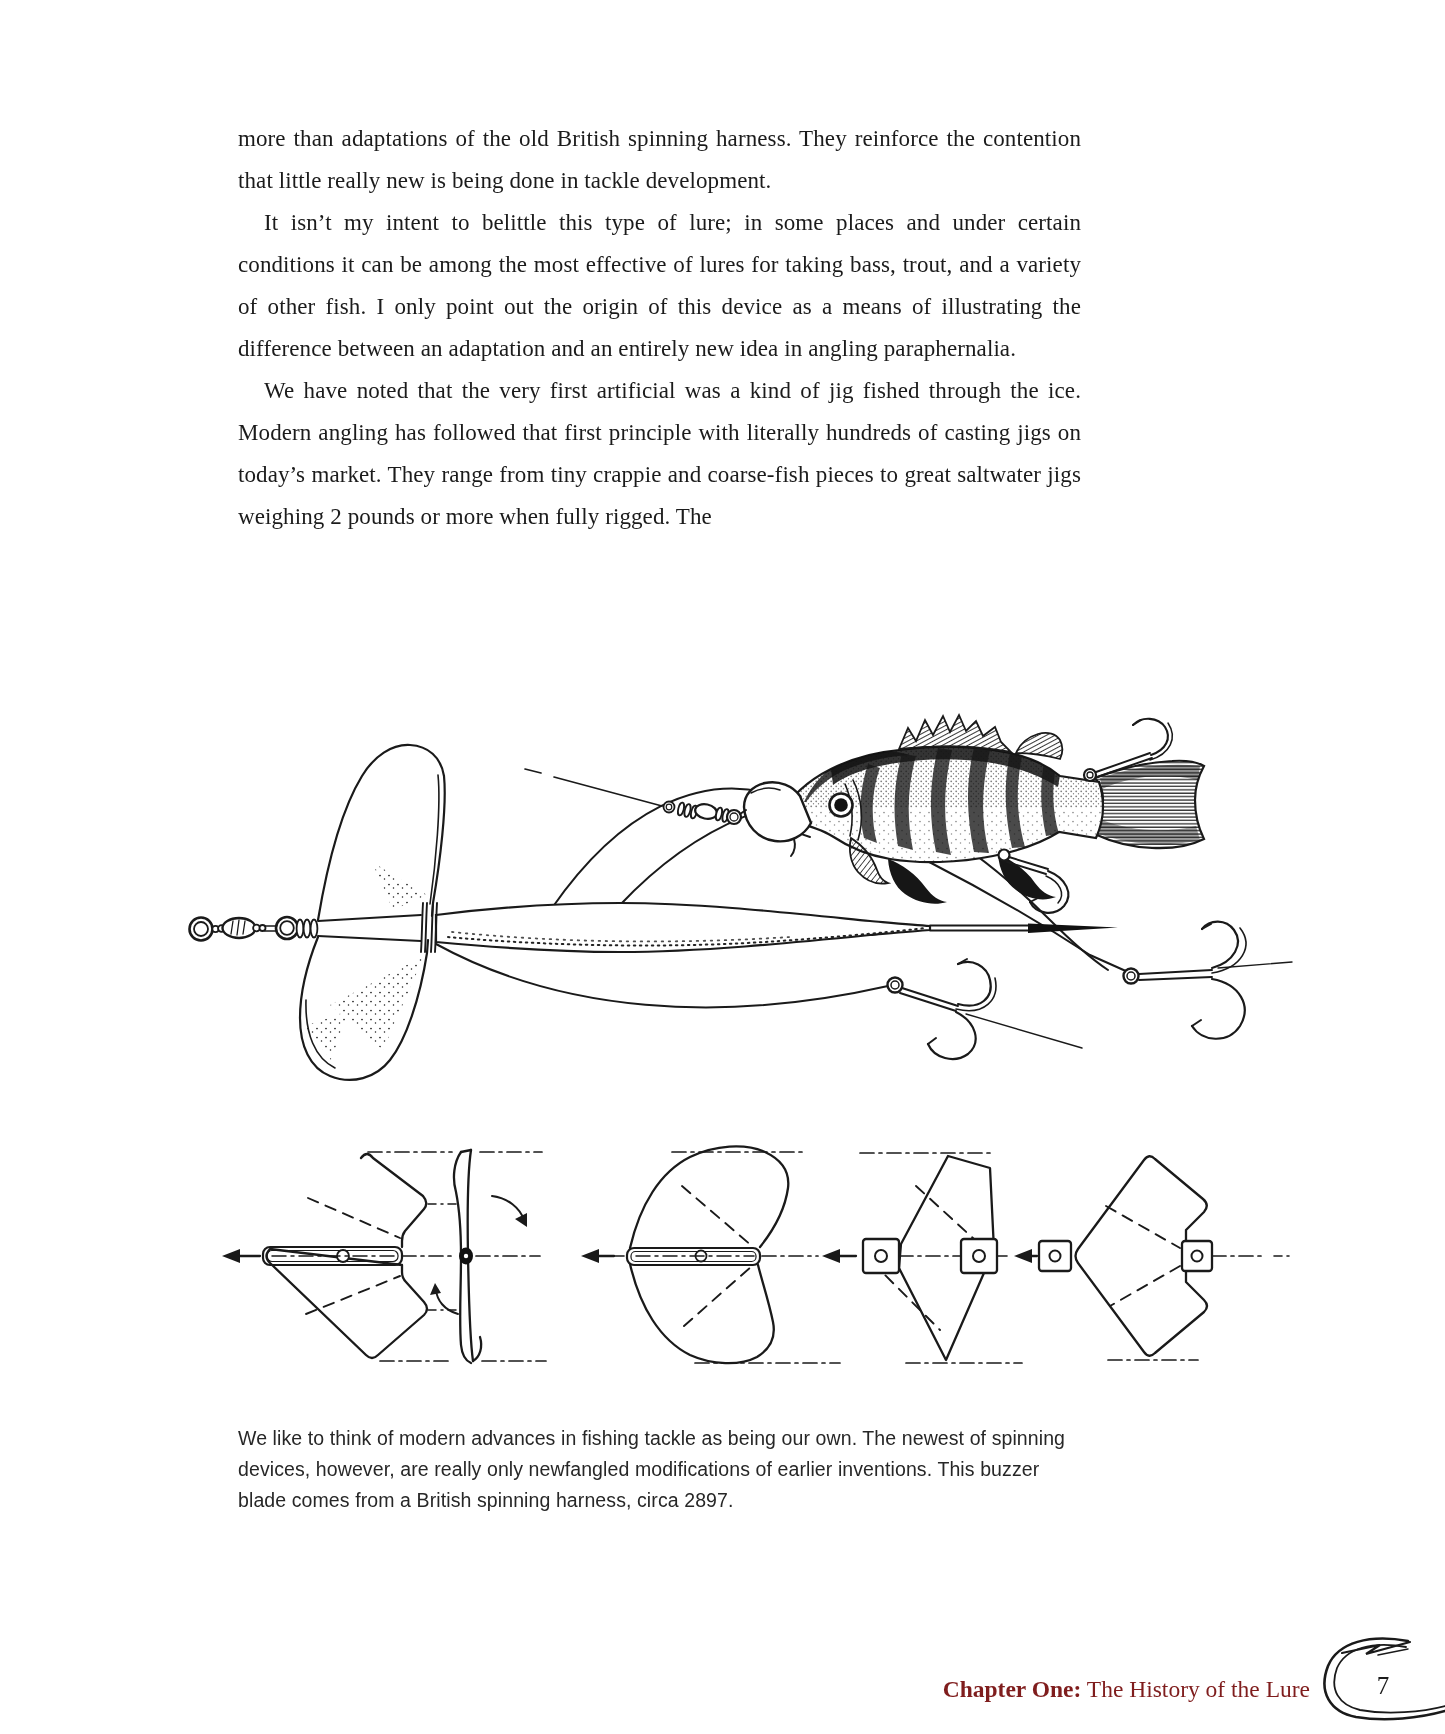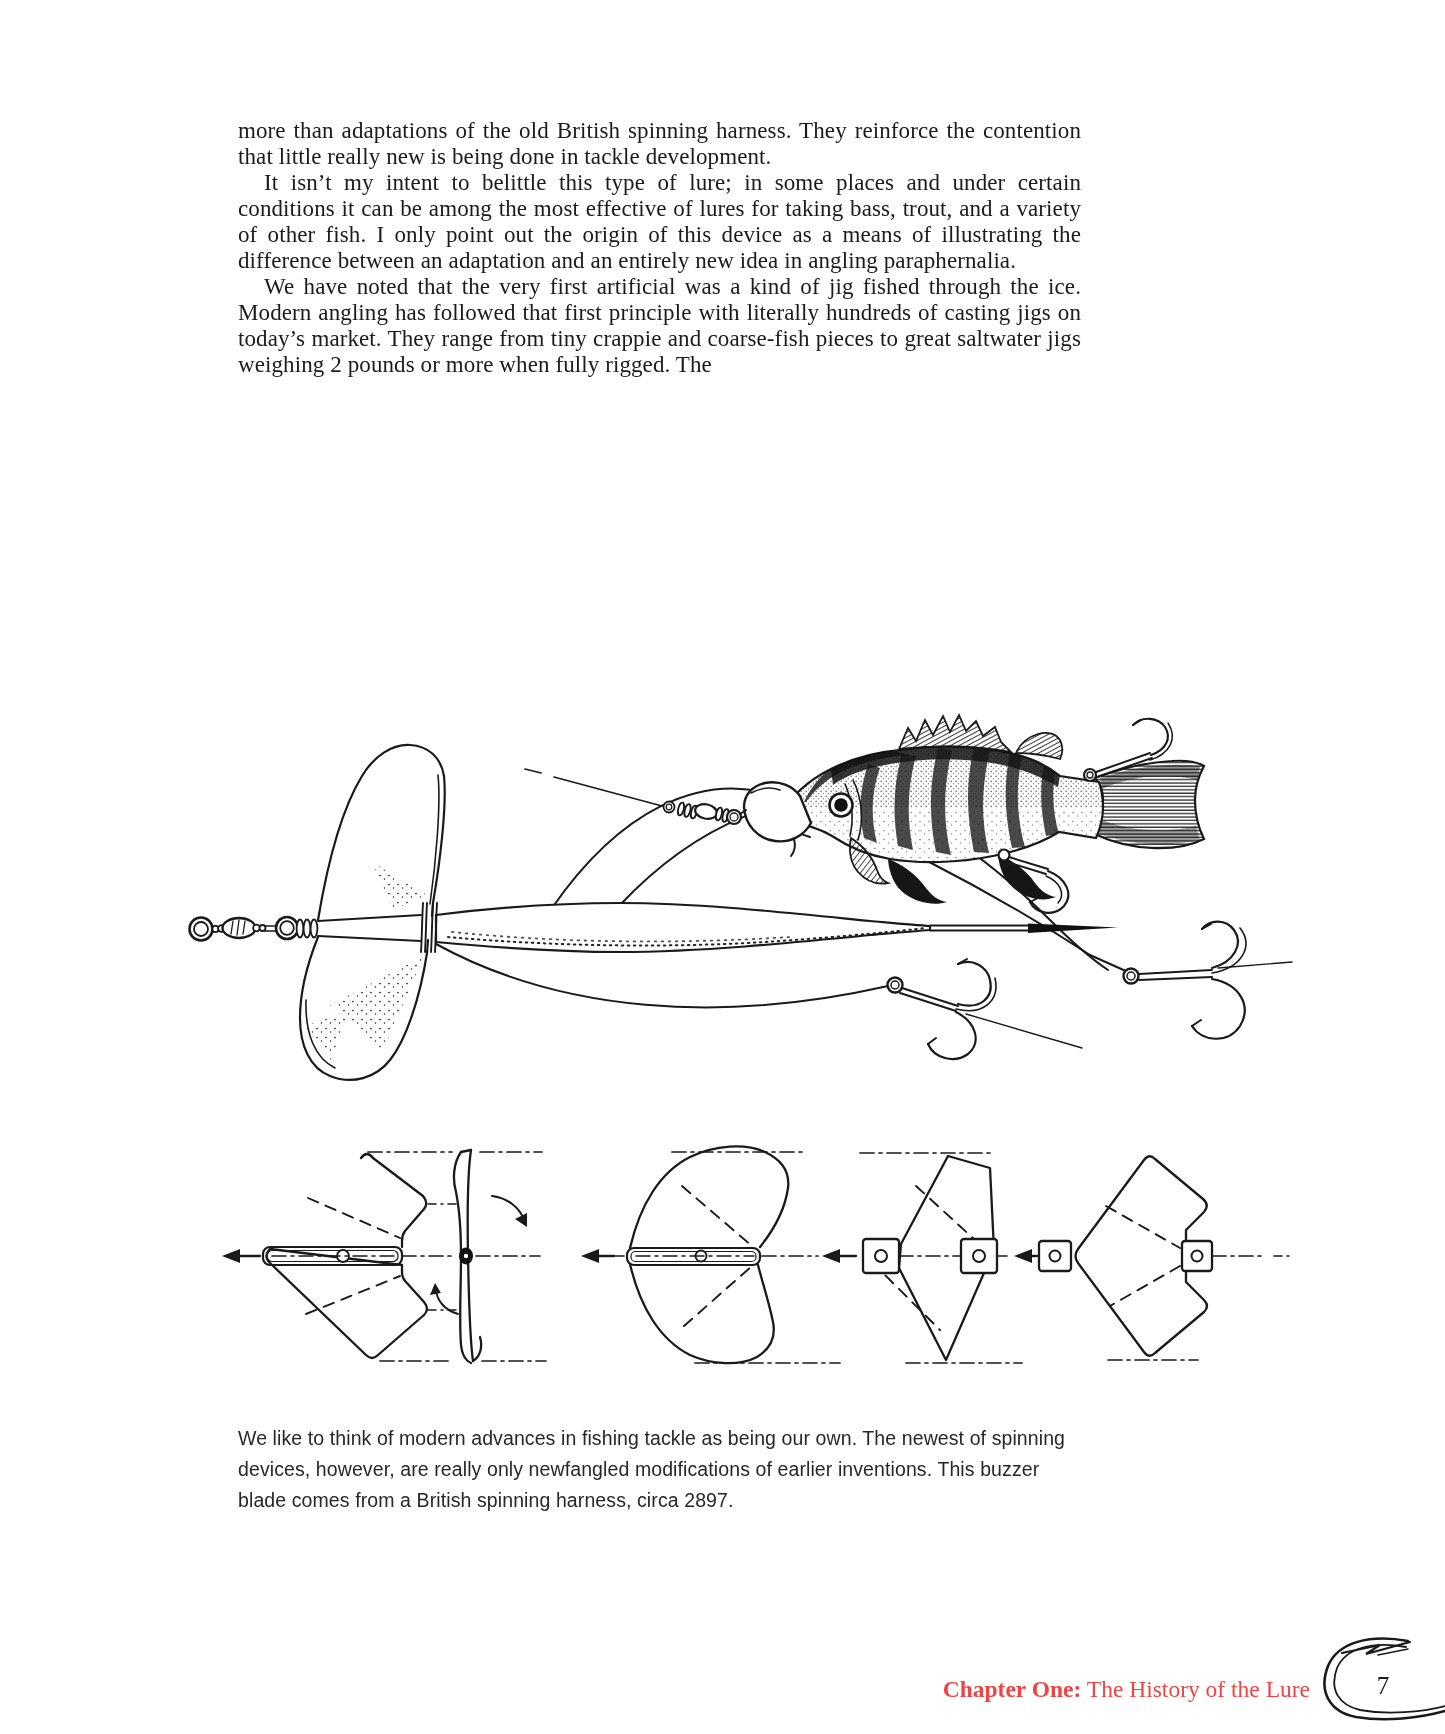"more than adaptations of the" .body-text { line-height: 26px -> 42px }
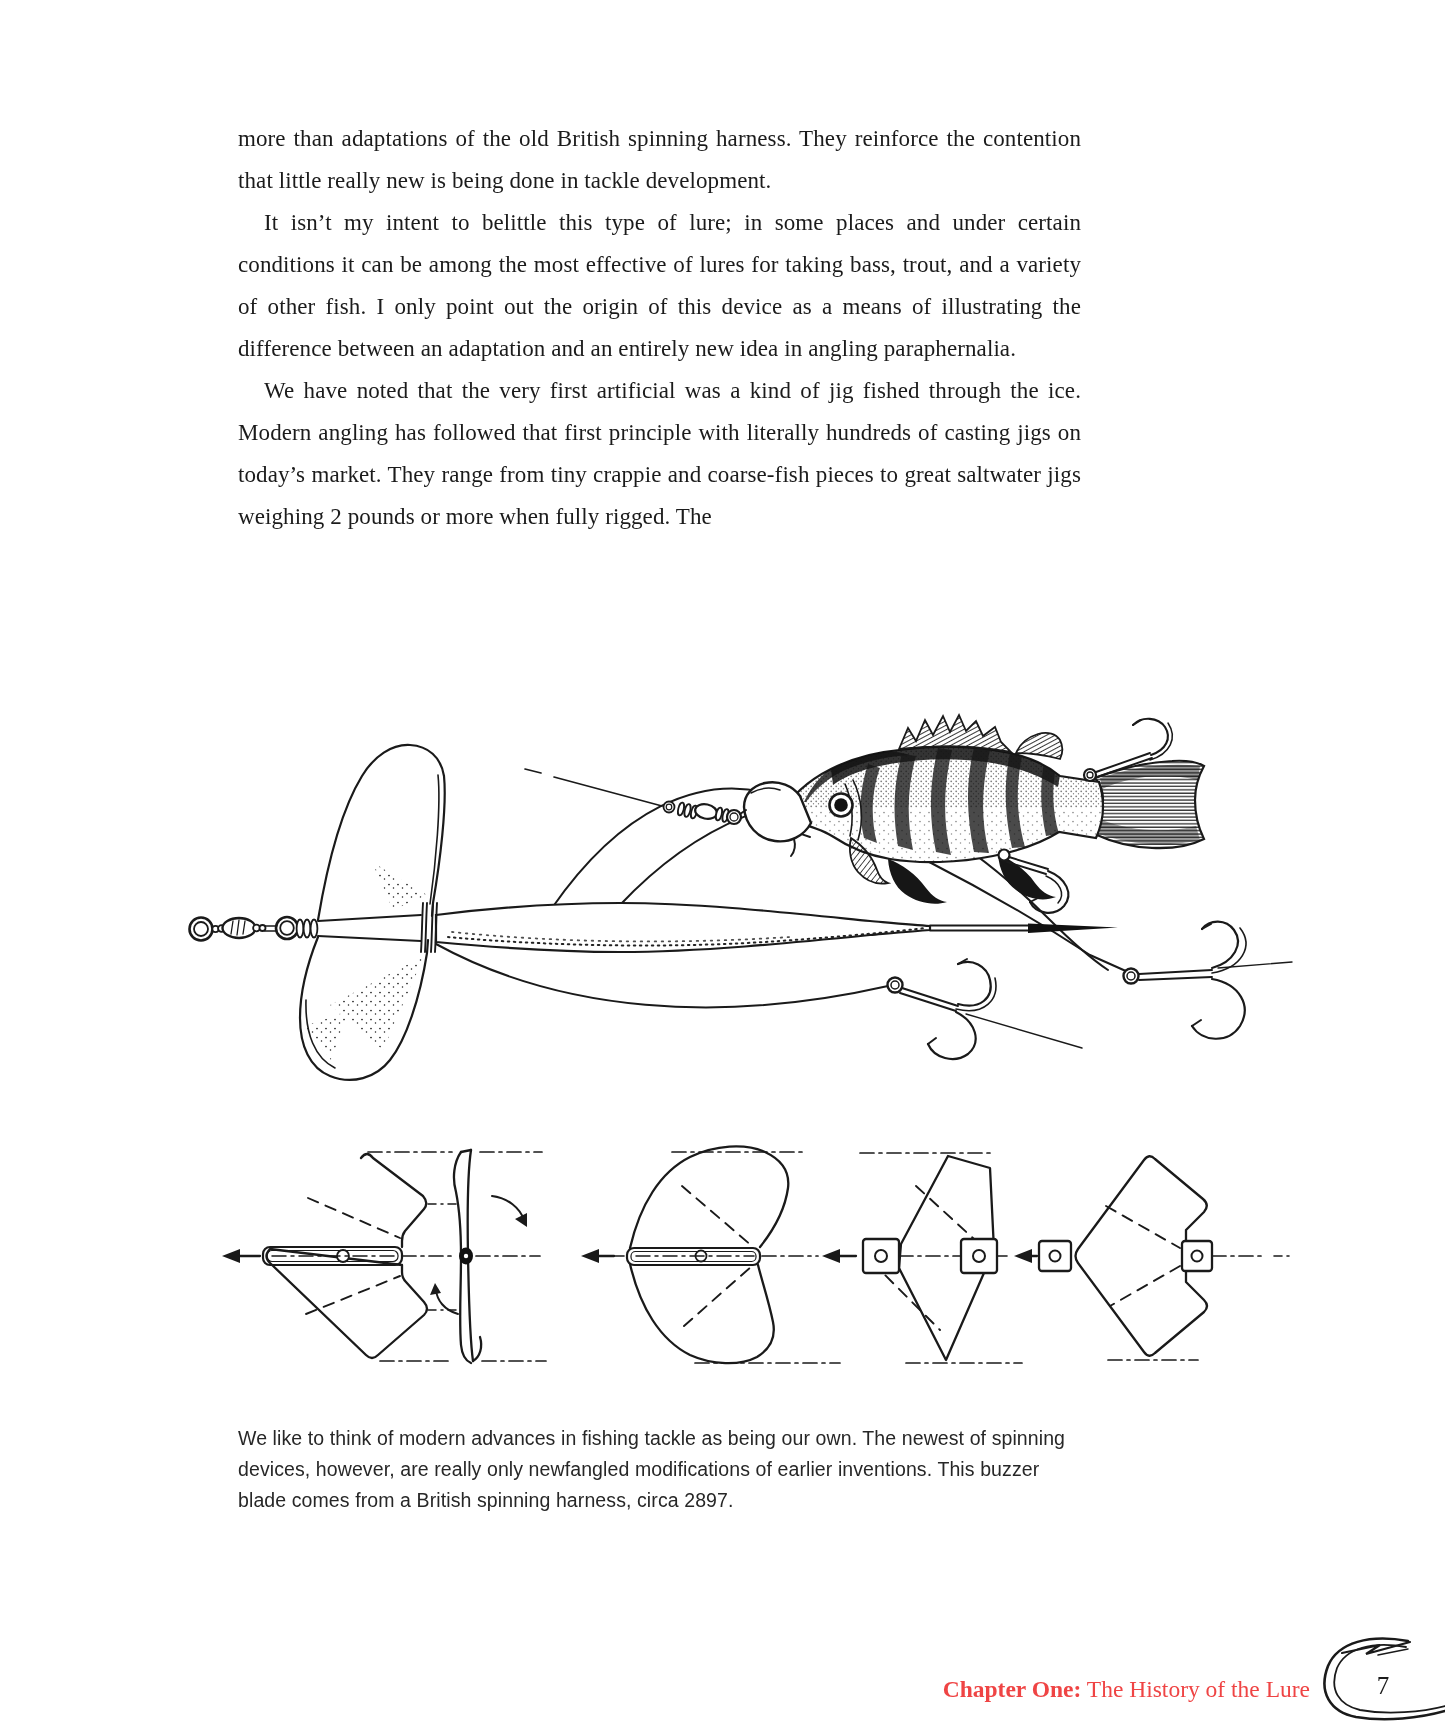"Chapter One: The History of" .footer { color: #ef4444 -> #7f1d1d }
